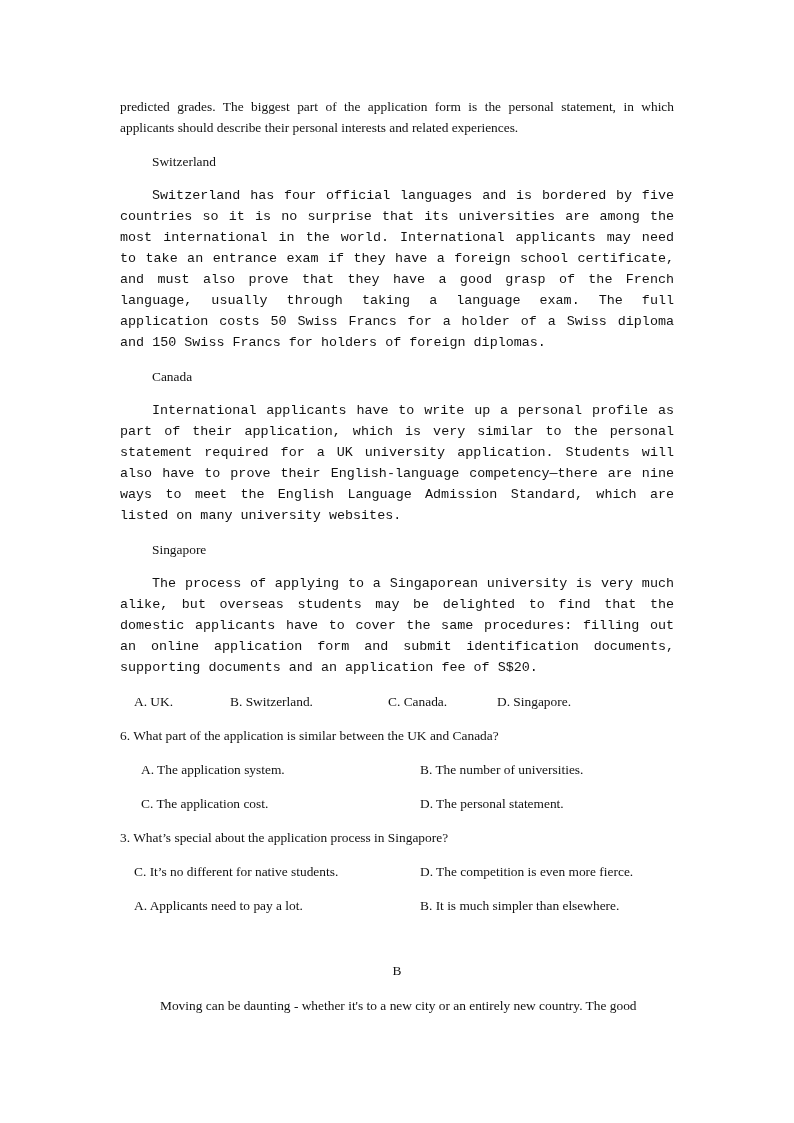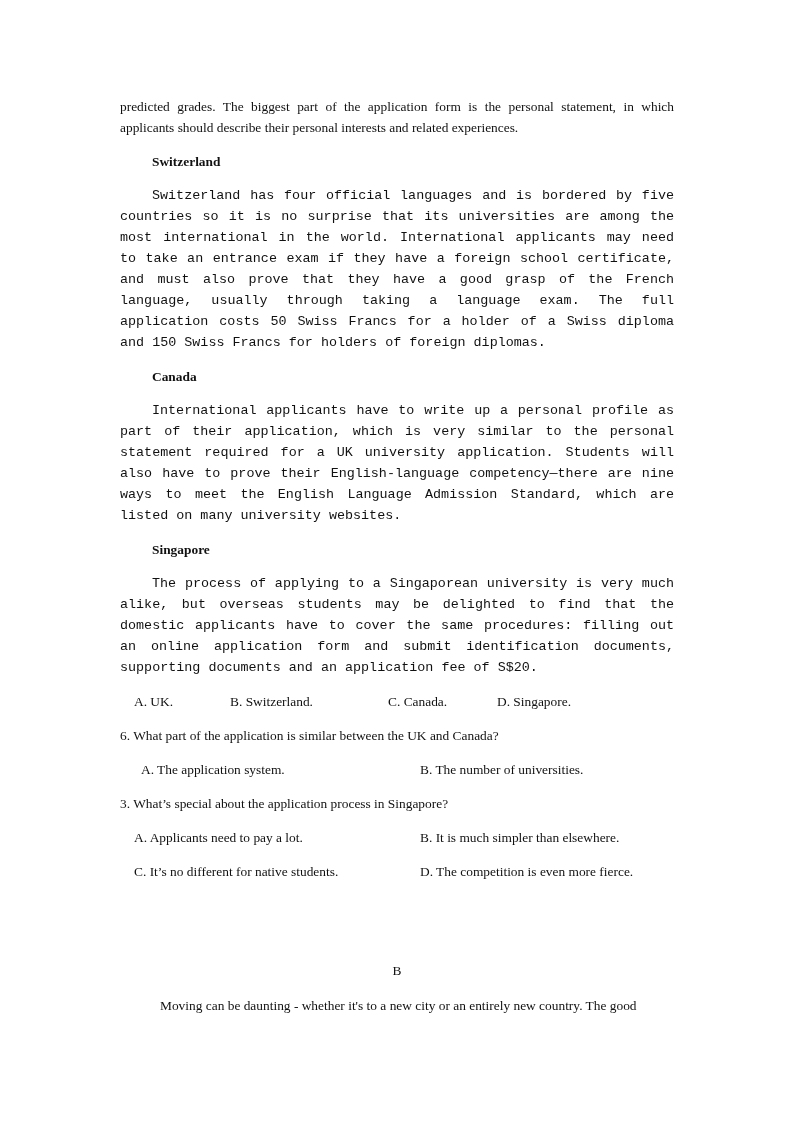"Switzerland" .heading { font-weight: bold -> normal }
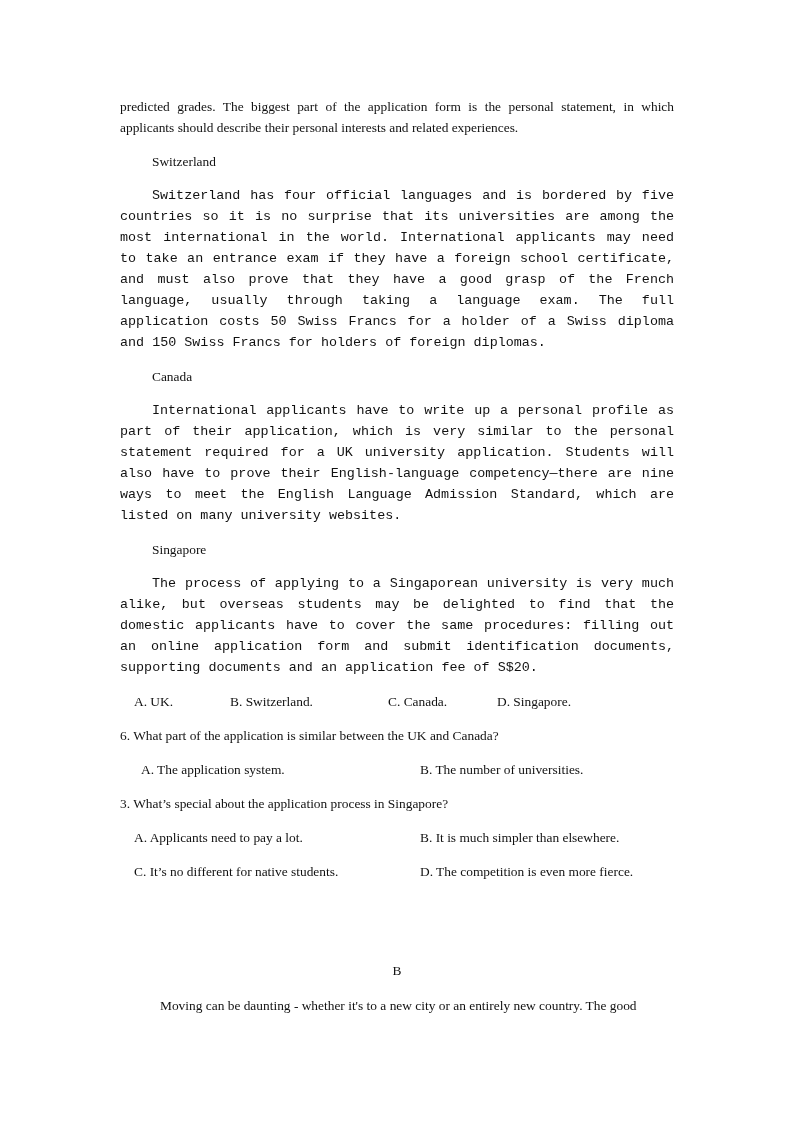"C. The application cost." div.opts { html: none -> <div> <span>C. The application cost.</span> <span>D. The personal statement.</span> </div> }
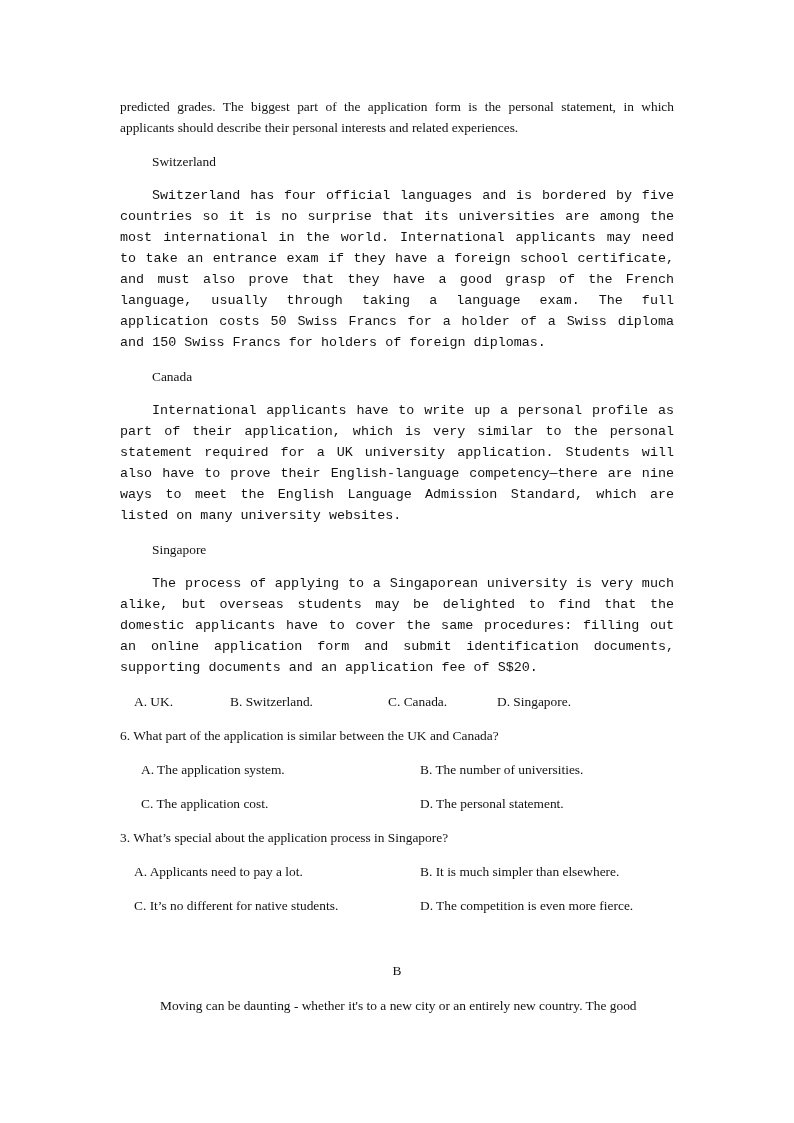"A. Applicants need to pay" div.opts { order: before "C. It’s no different for" -> after "C. It’s no different for" }
